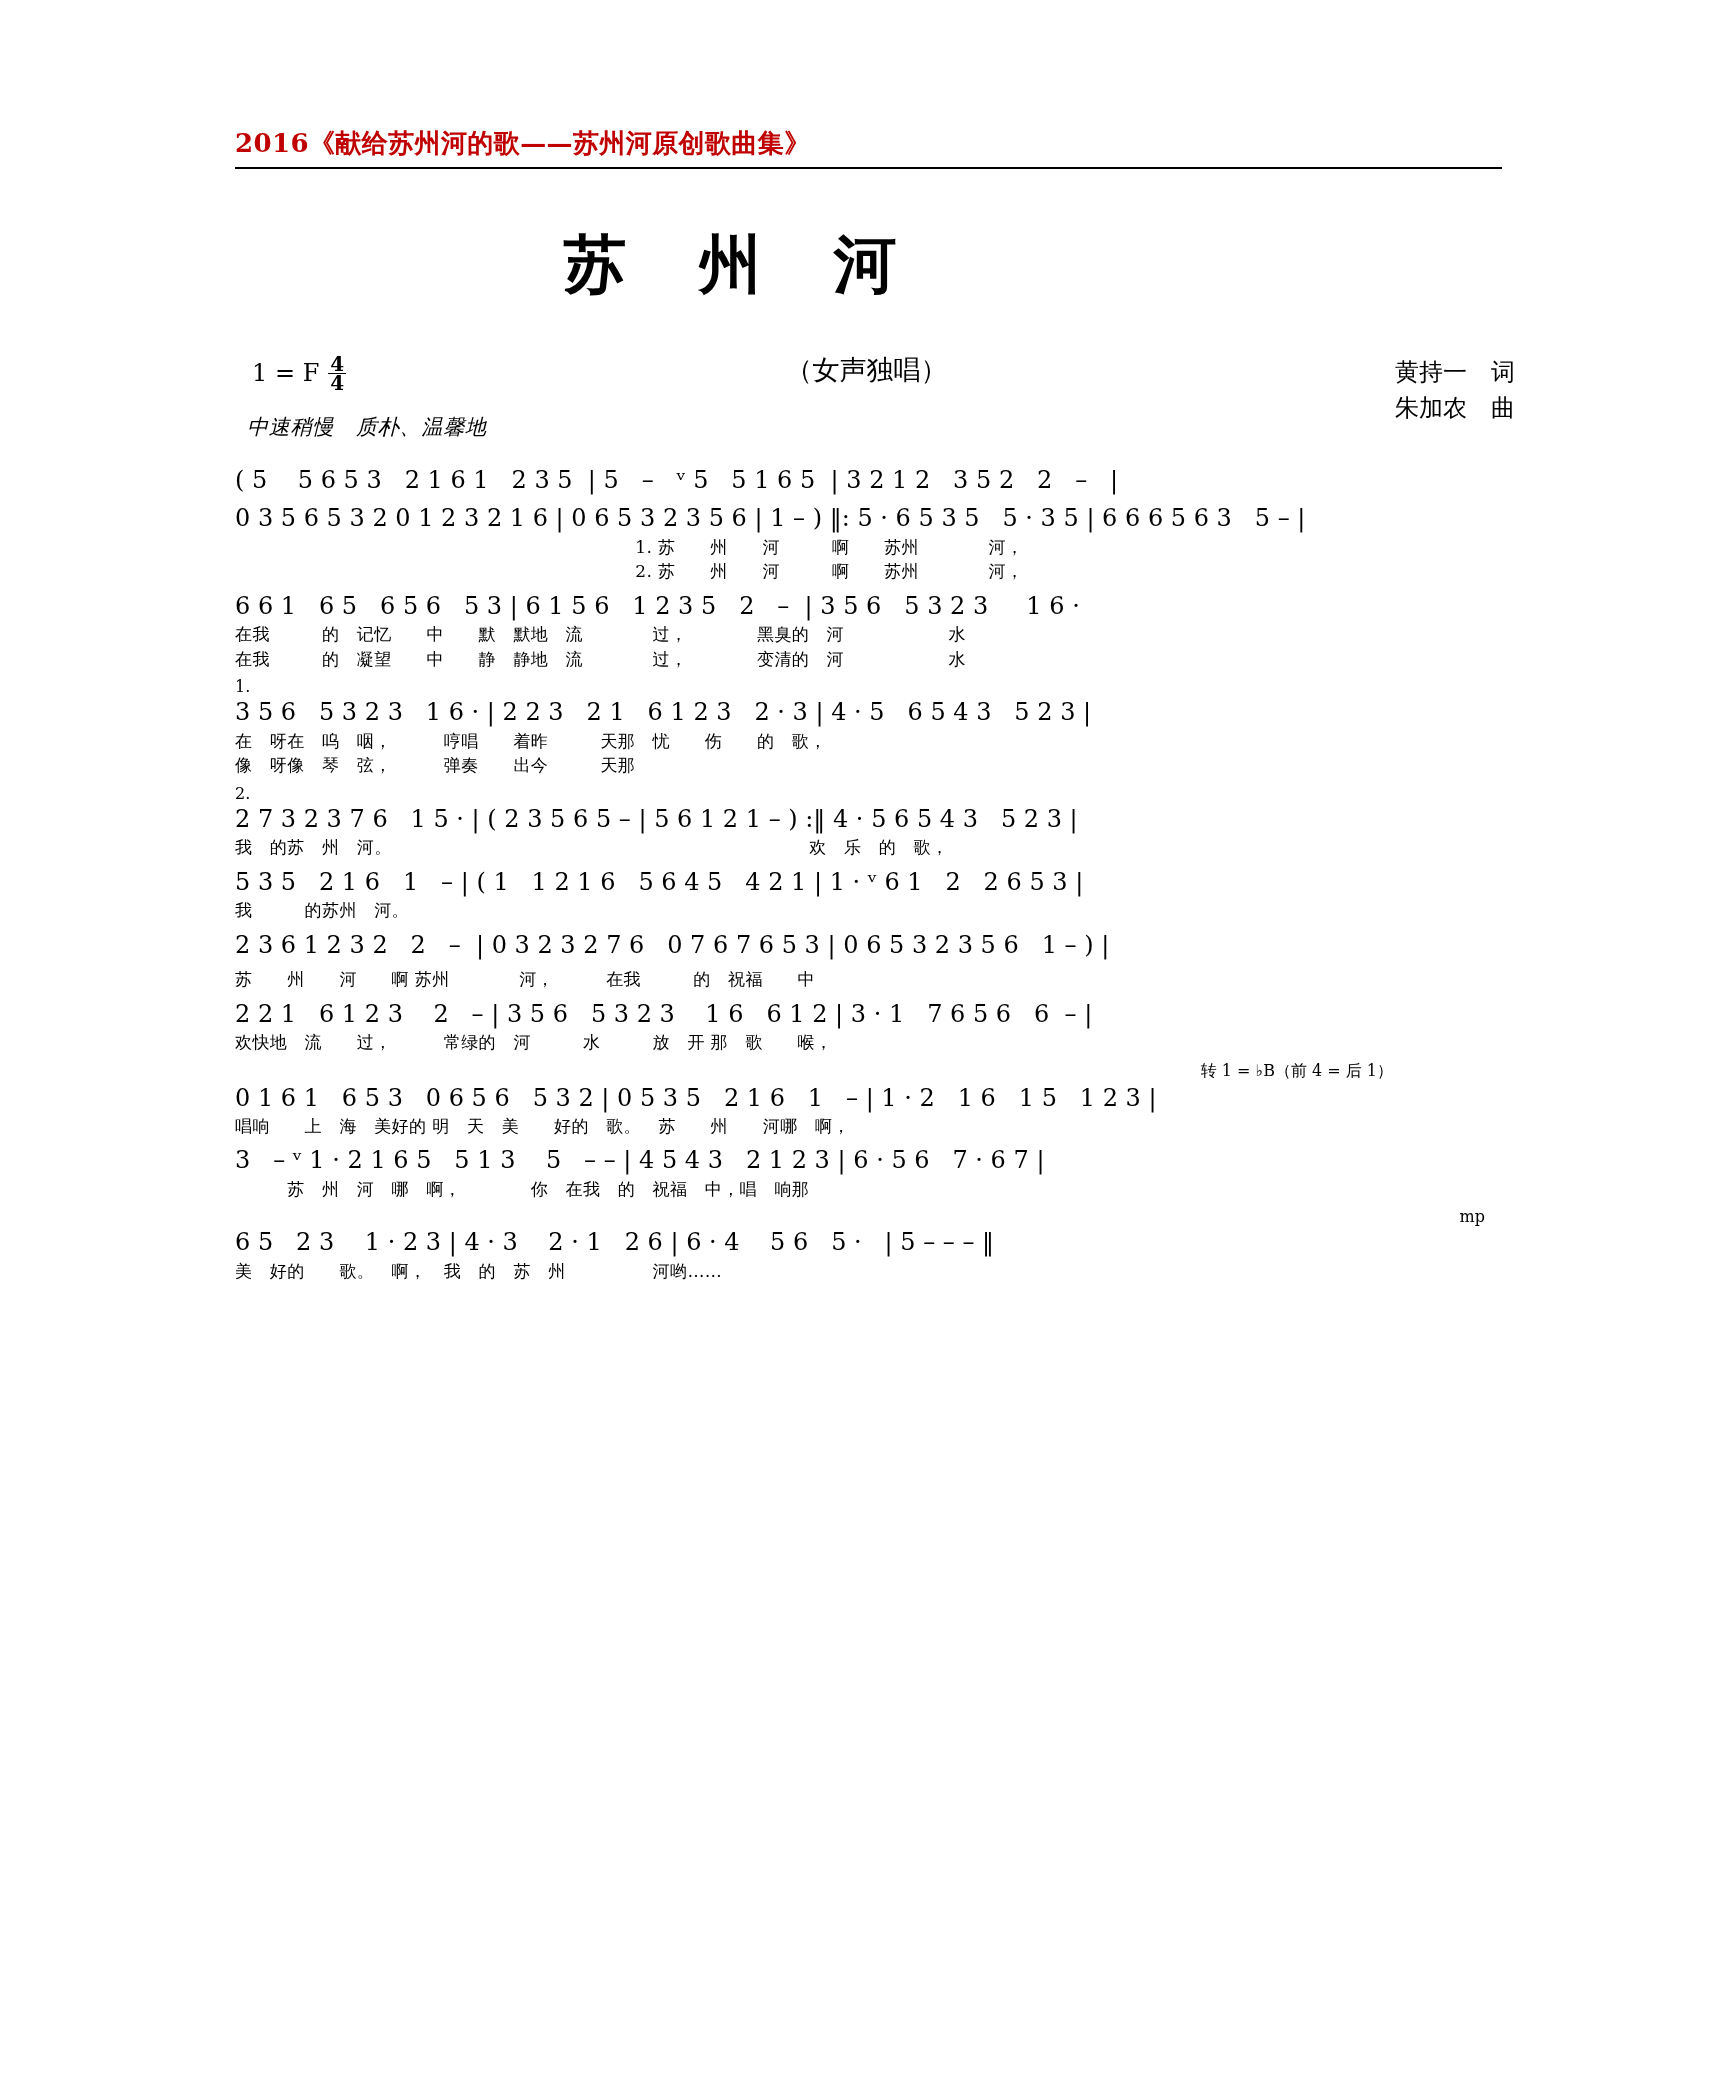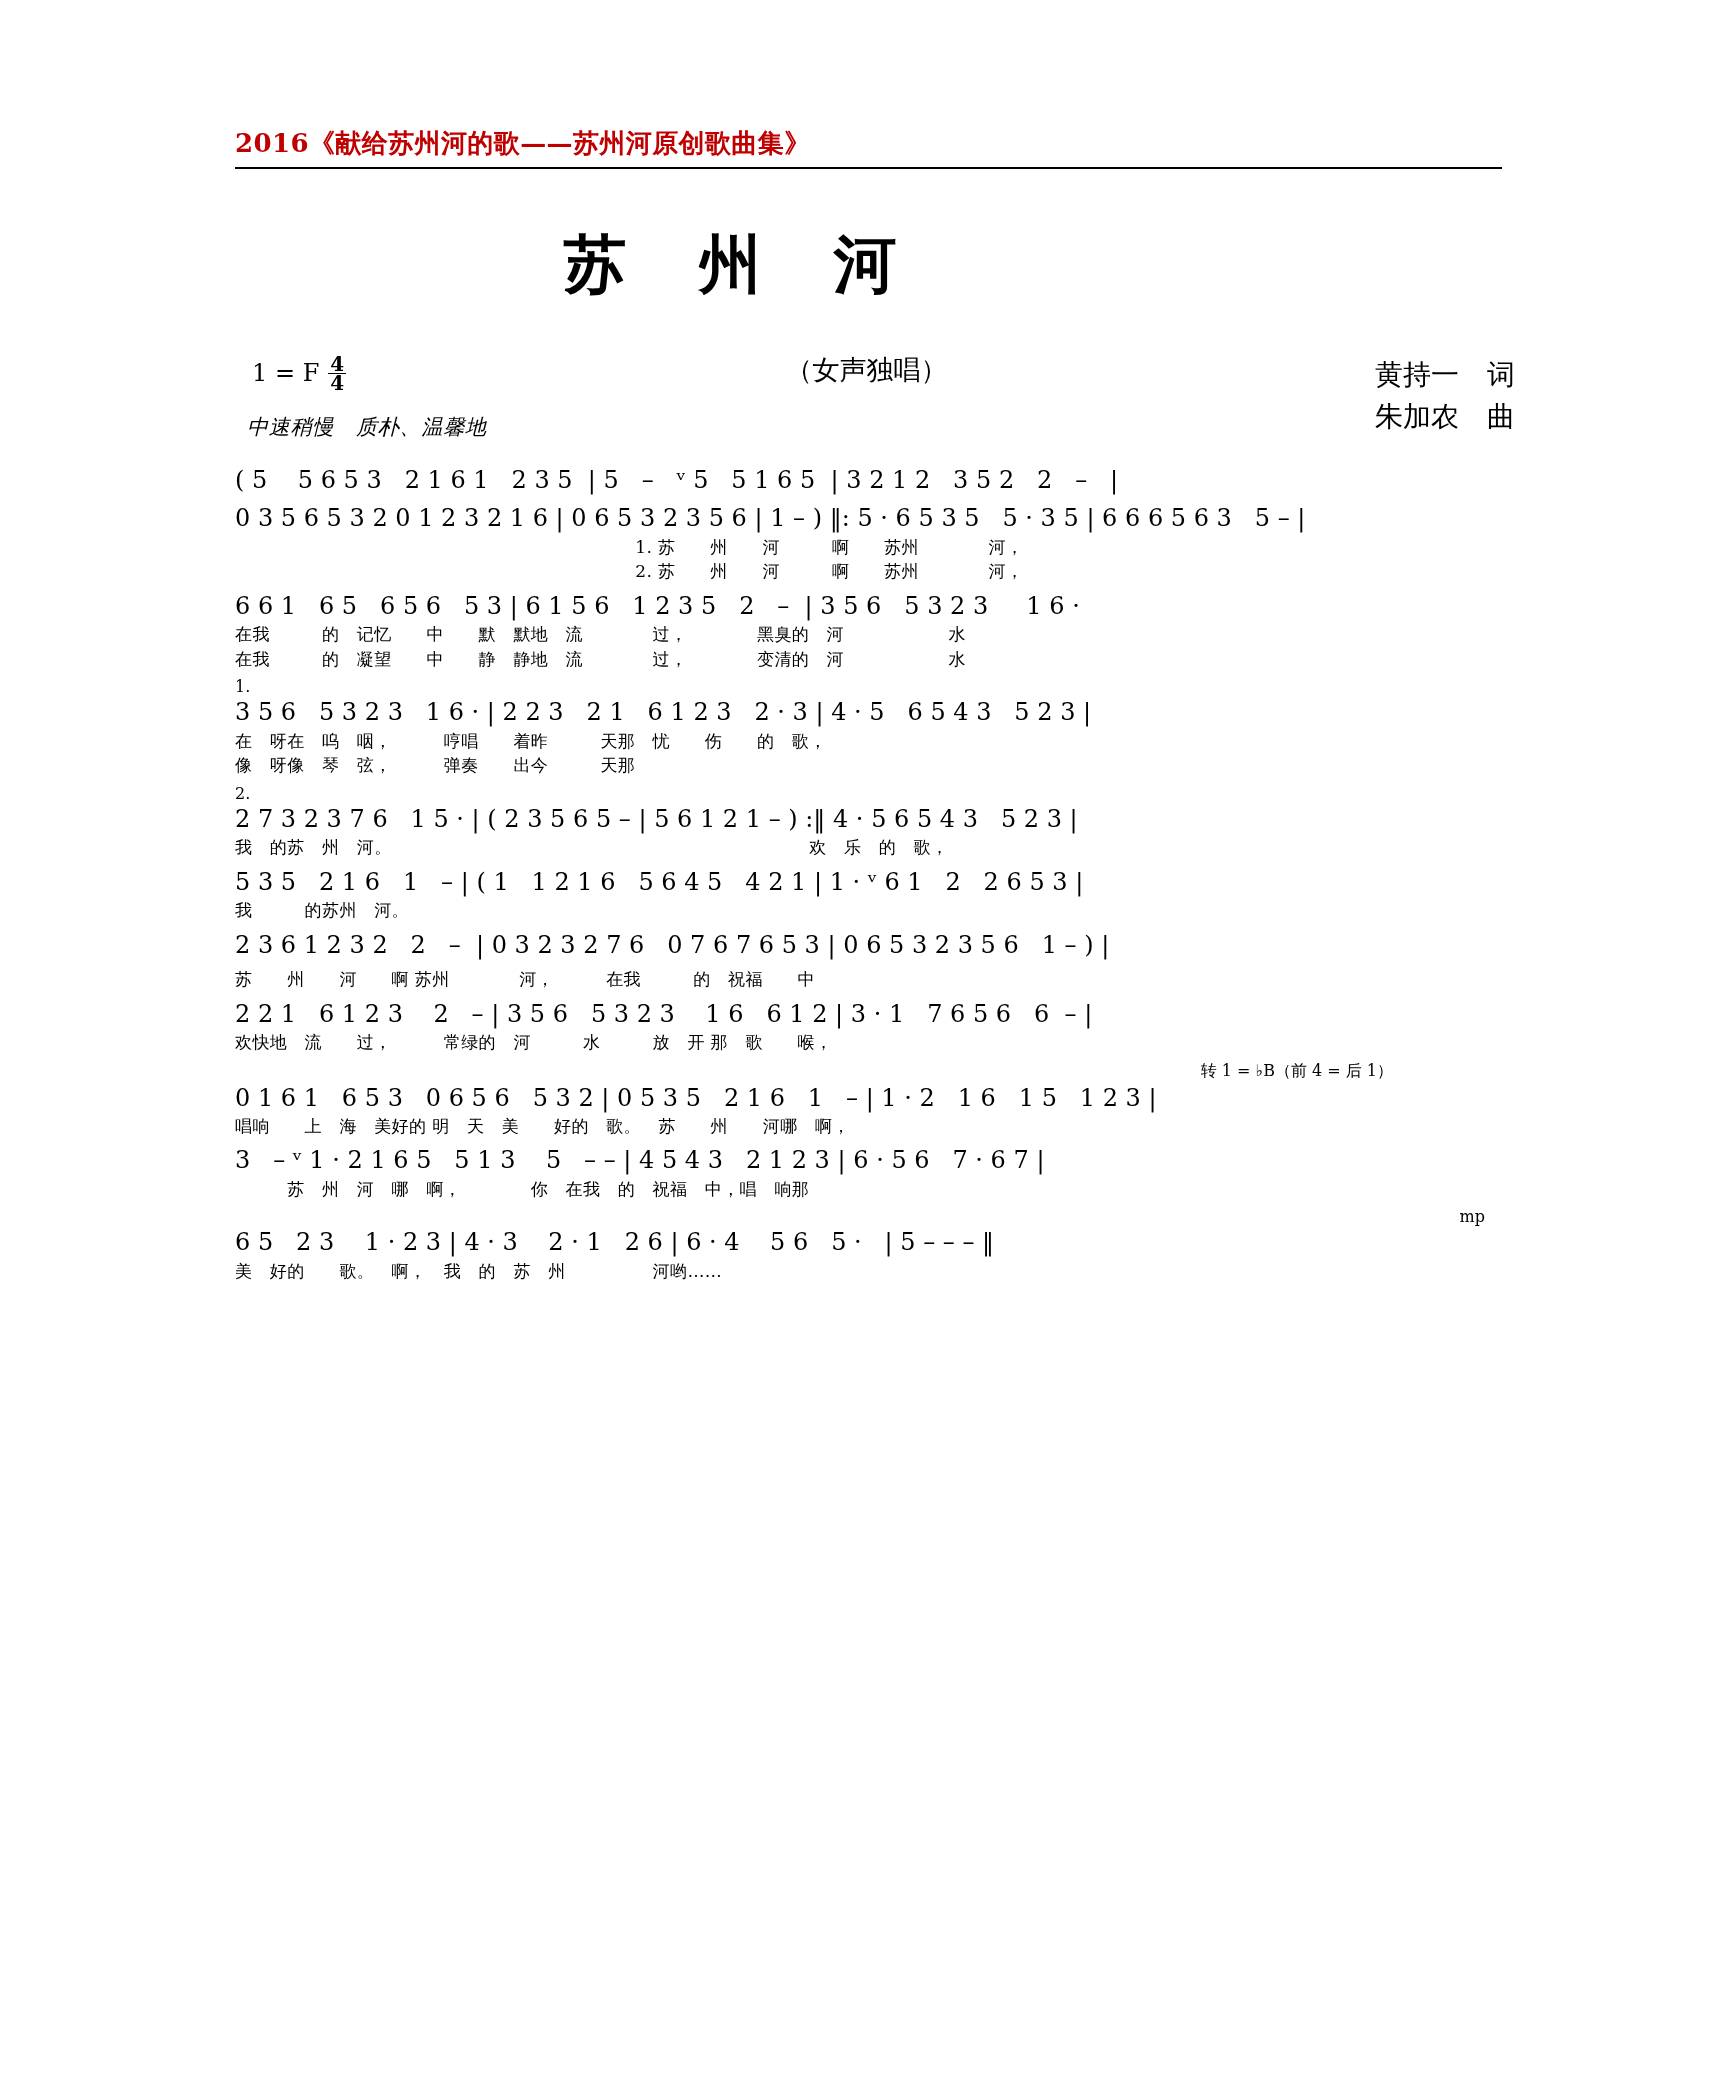"黄持一 词" .credits { font-size: 28px -> 24px }
